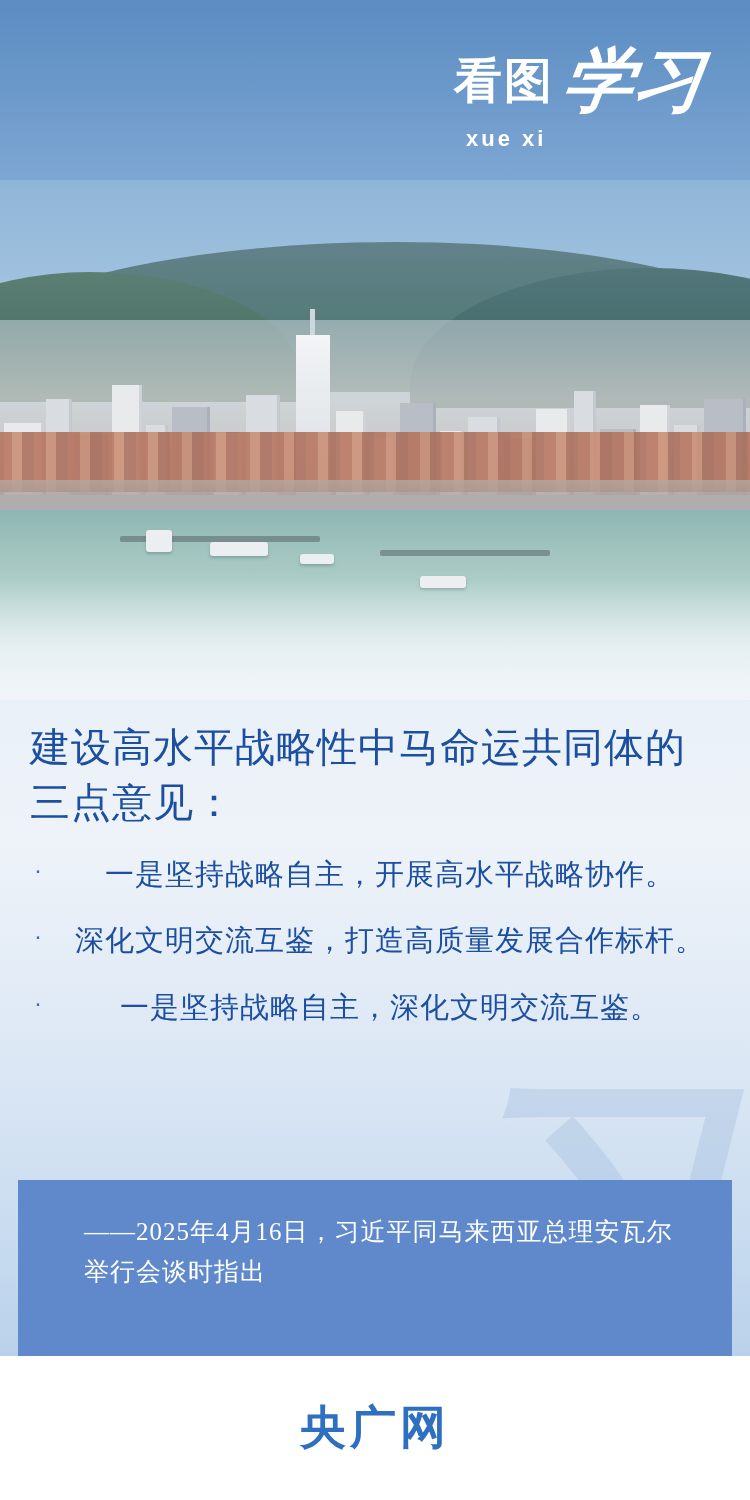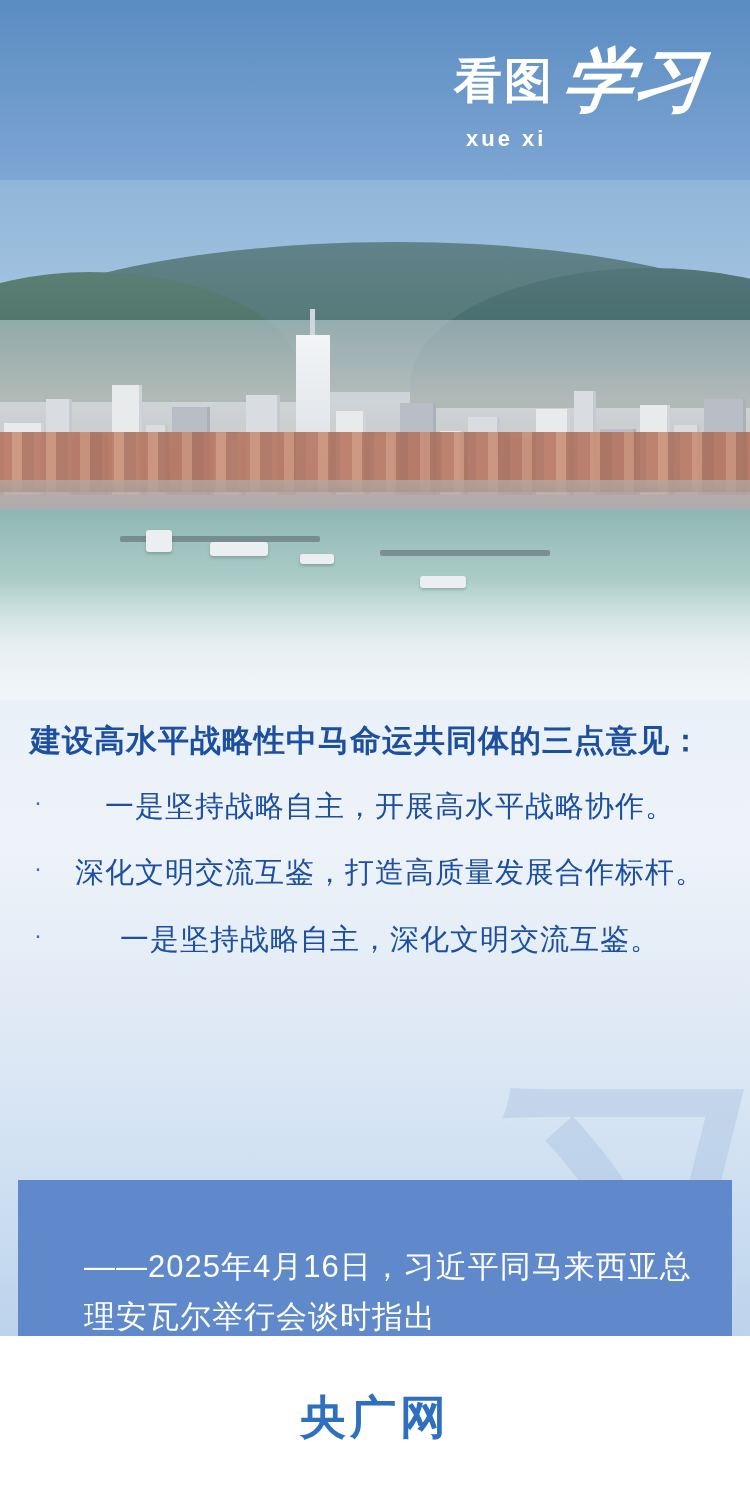"建设高水平战略性中马命运共同体的三点意见：" .headline { font-size: 31px -> 40px; font-weight: bold -> normal }
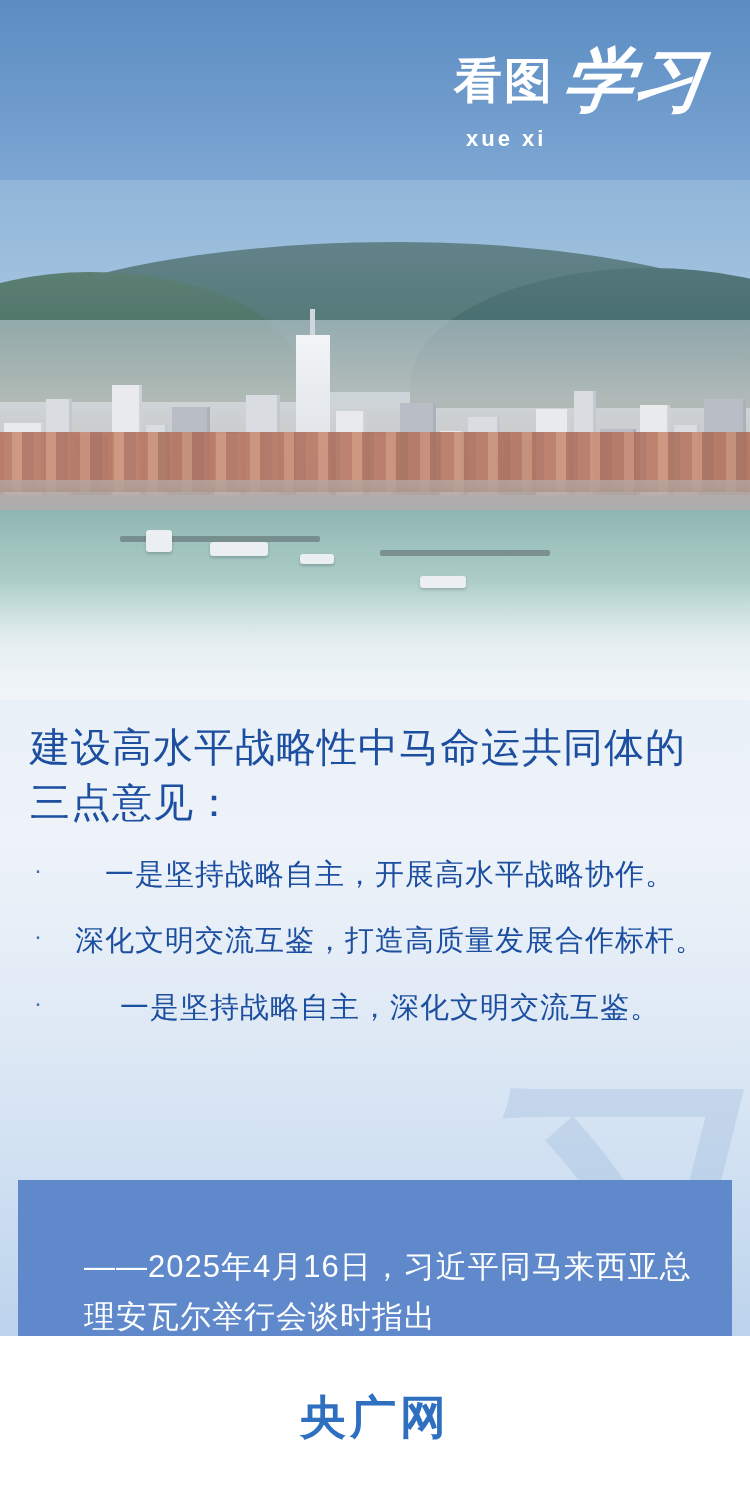"——2025年4月16日，习近平同马来西亚总理安瓦尔举行会谈时指出" .source-text { font-family: none -> Liberation Serif, serif; font-size: 31px -> 25px; top: 62px -> 32px }
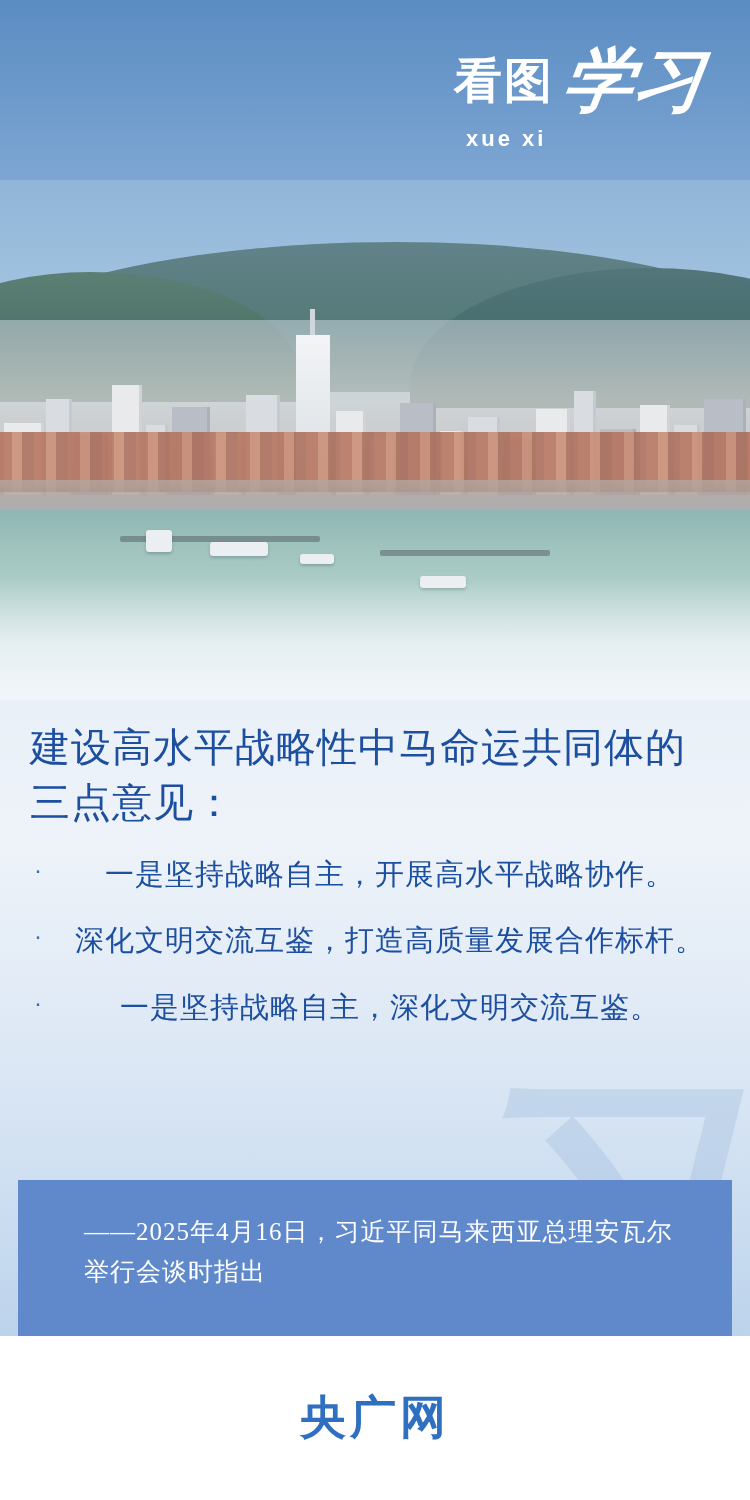"央广网" .footer { height: 164px -> 144px }
